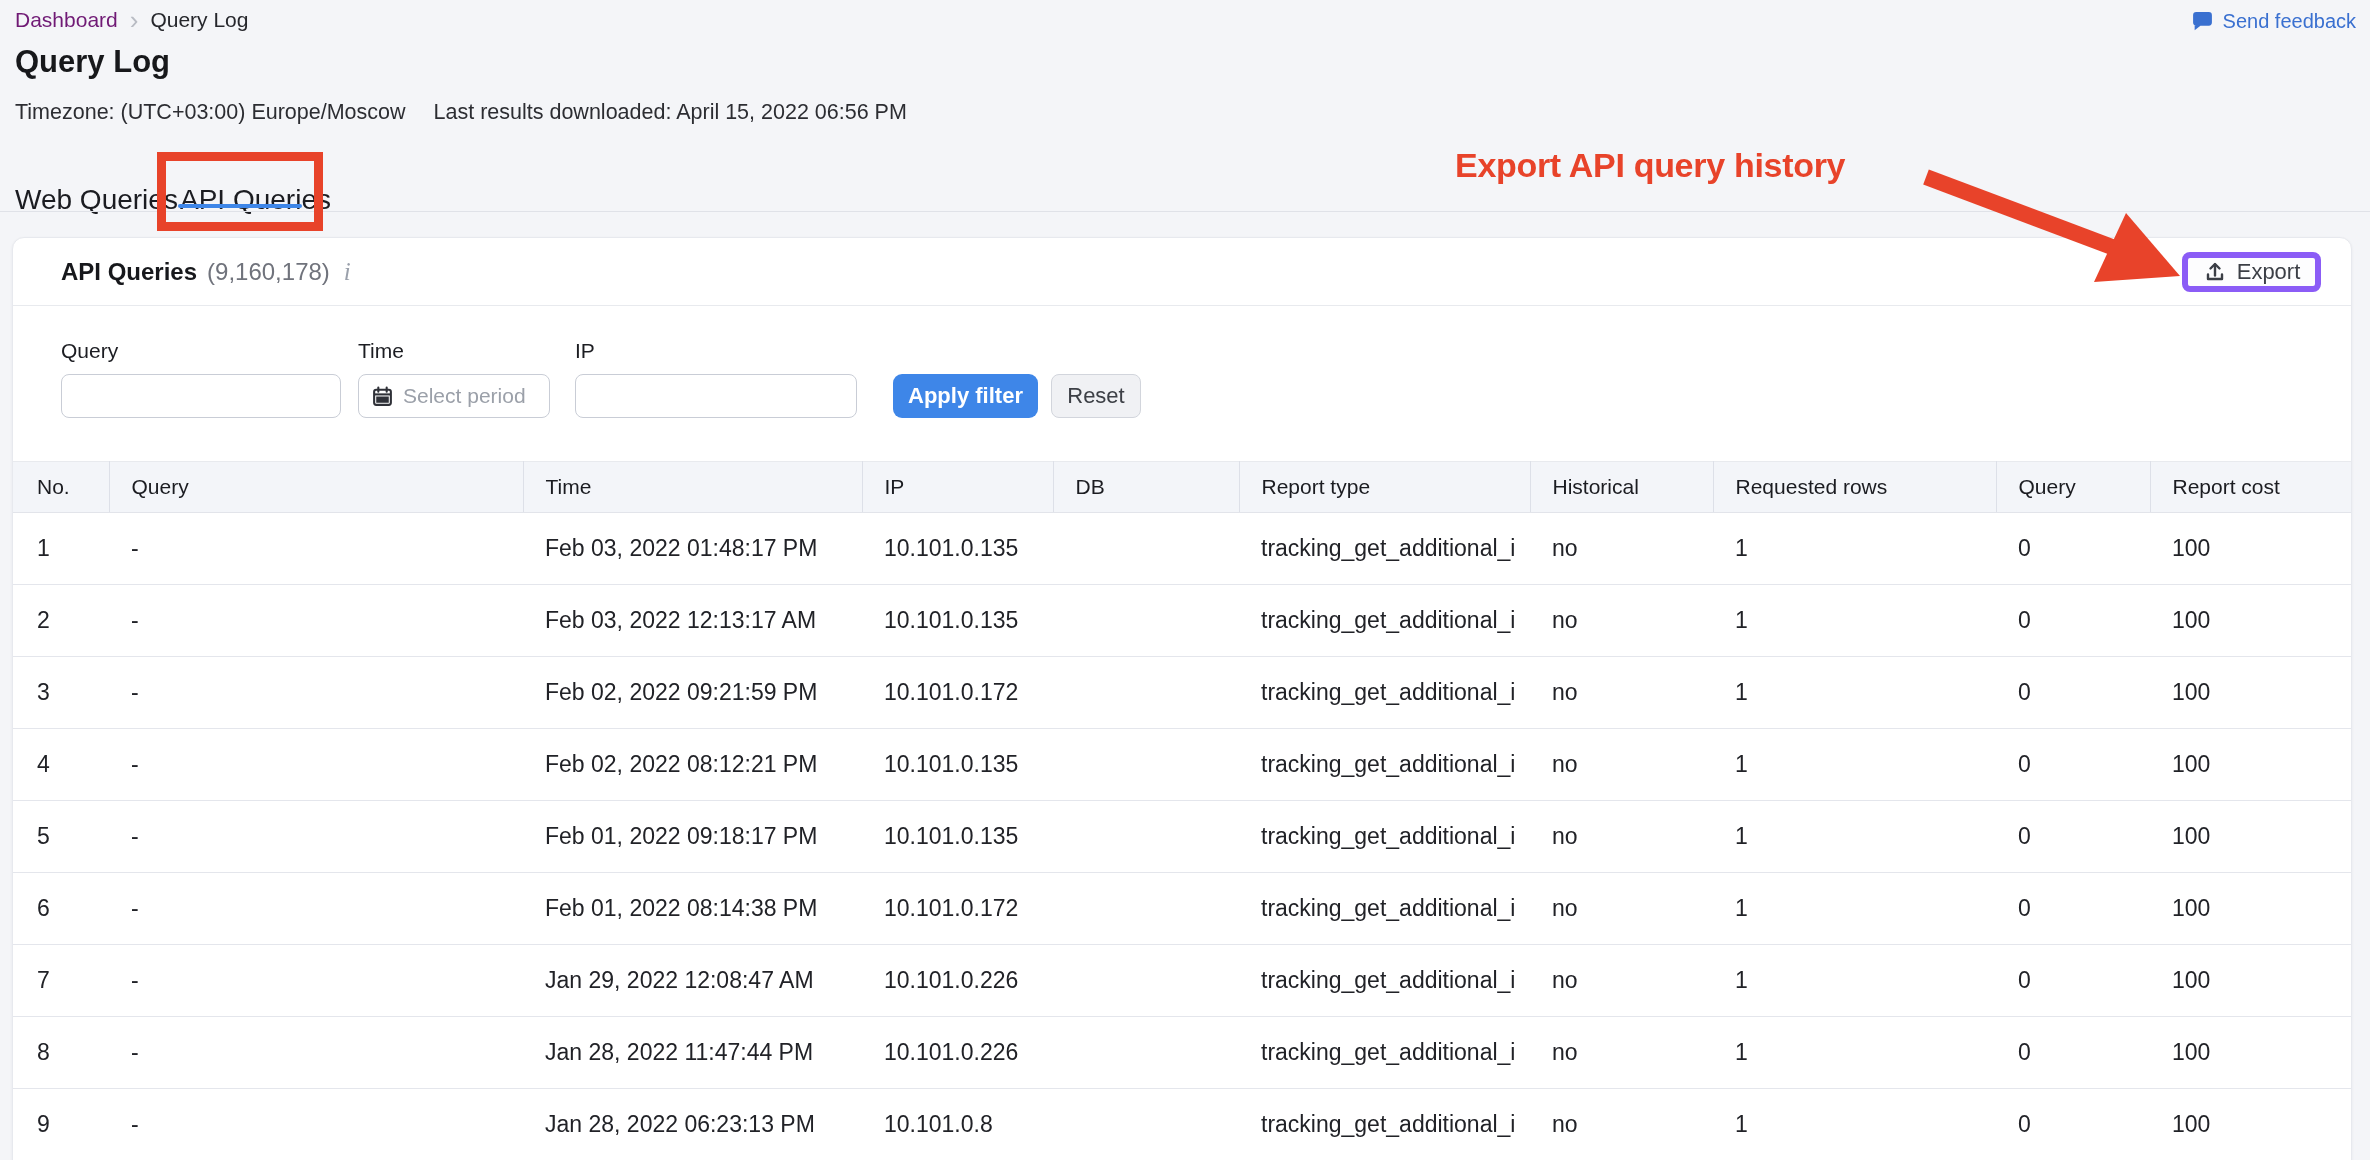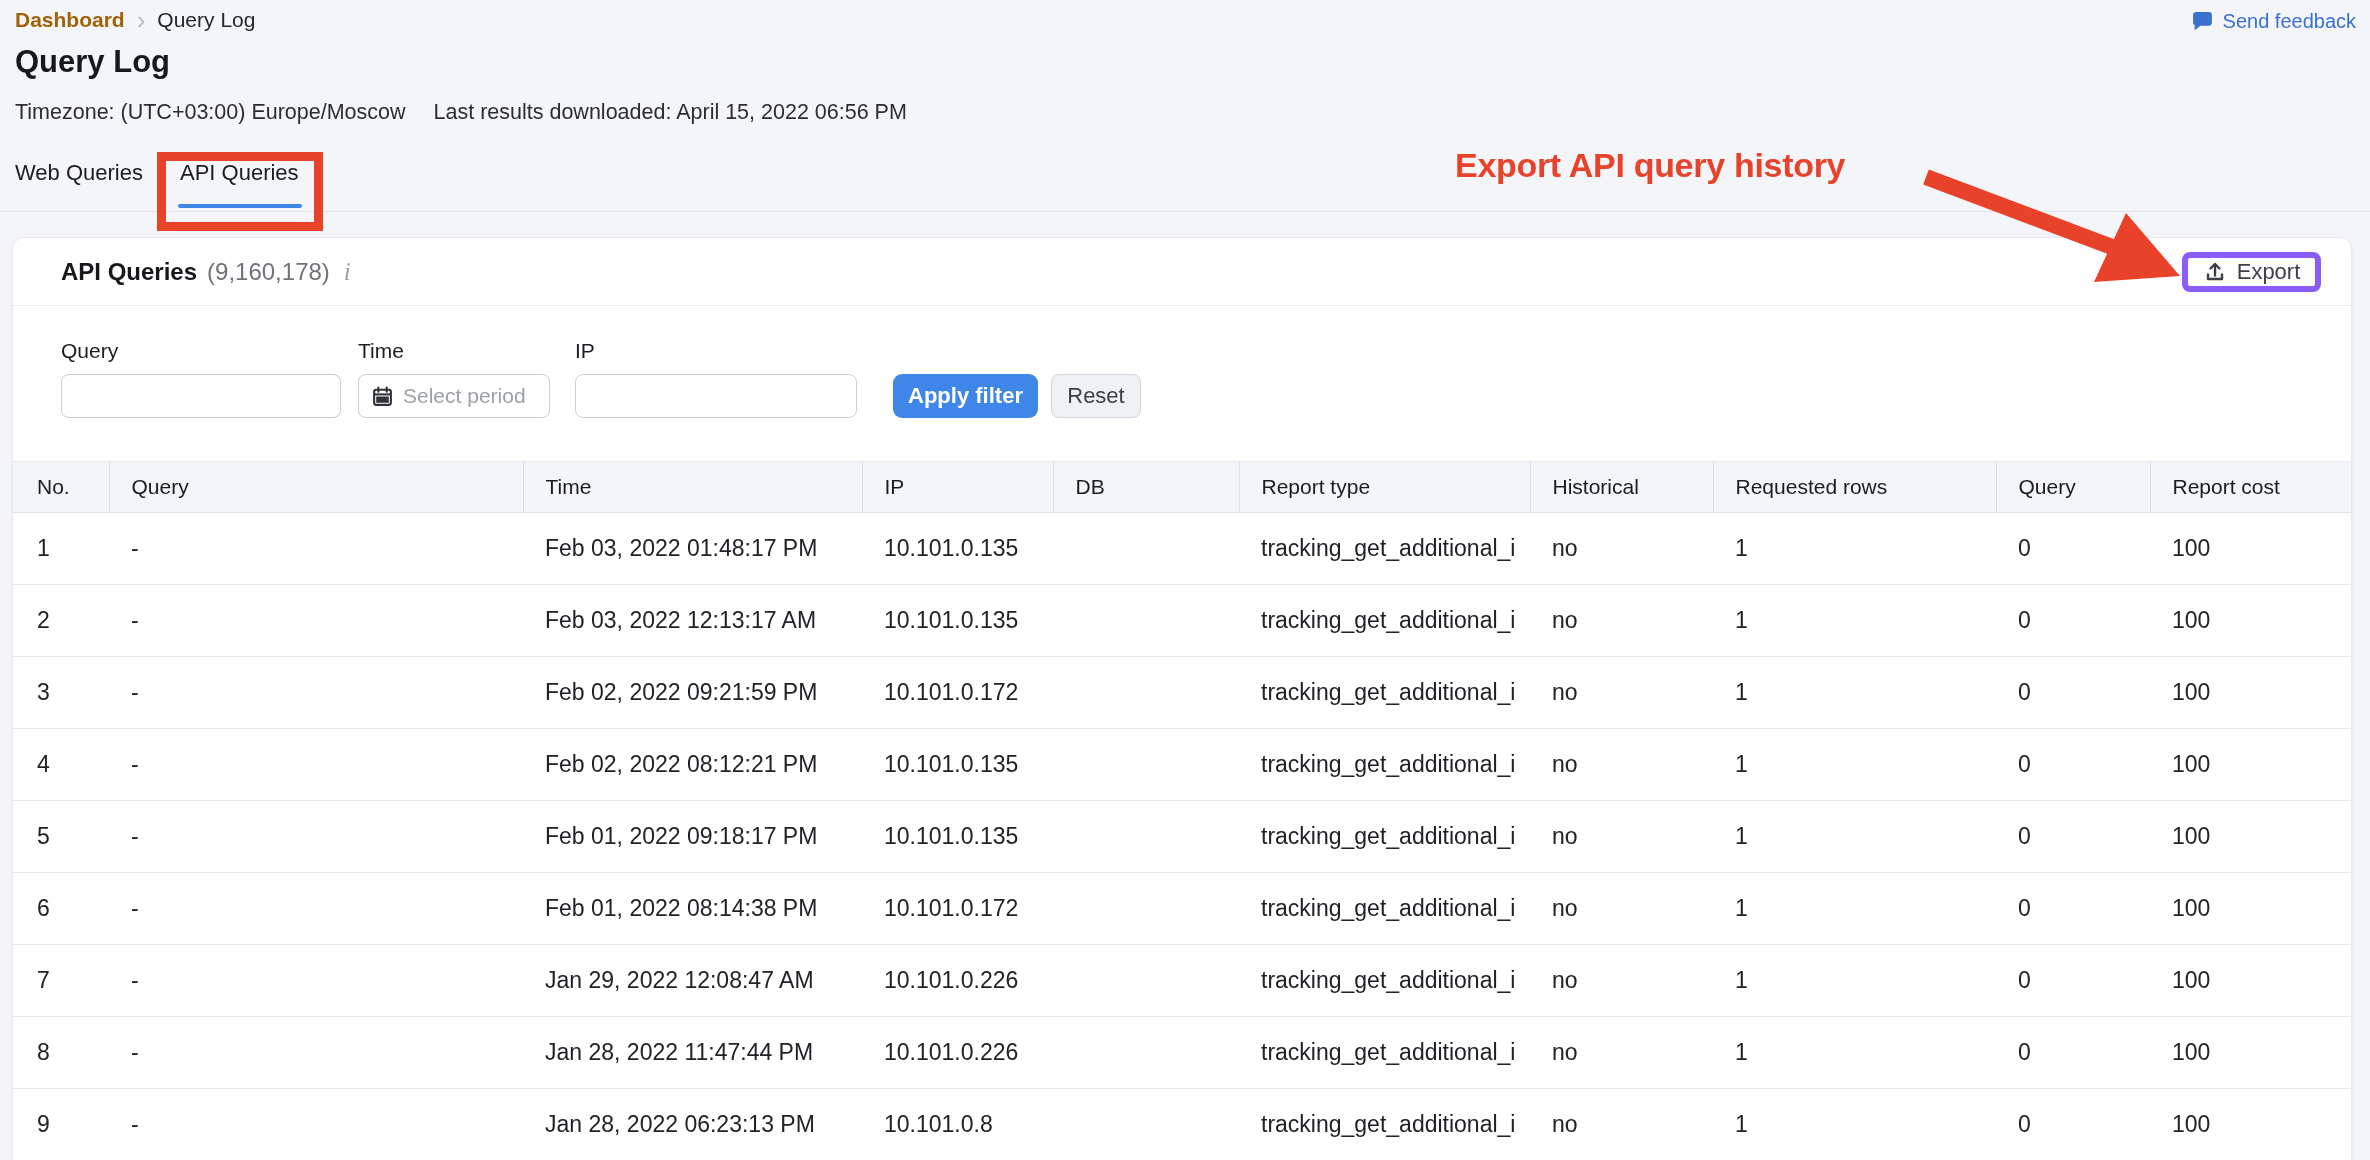"Dashboard" .crumb-dashboard { color: #a16207 -> #701a75; font-weight: bold -> none }
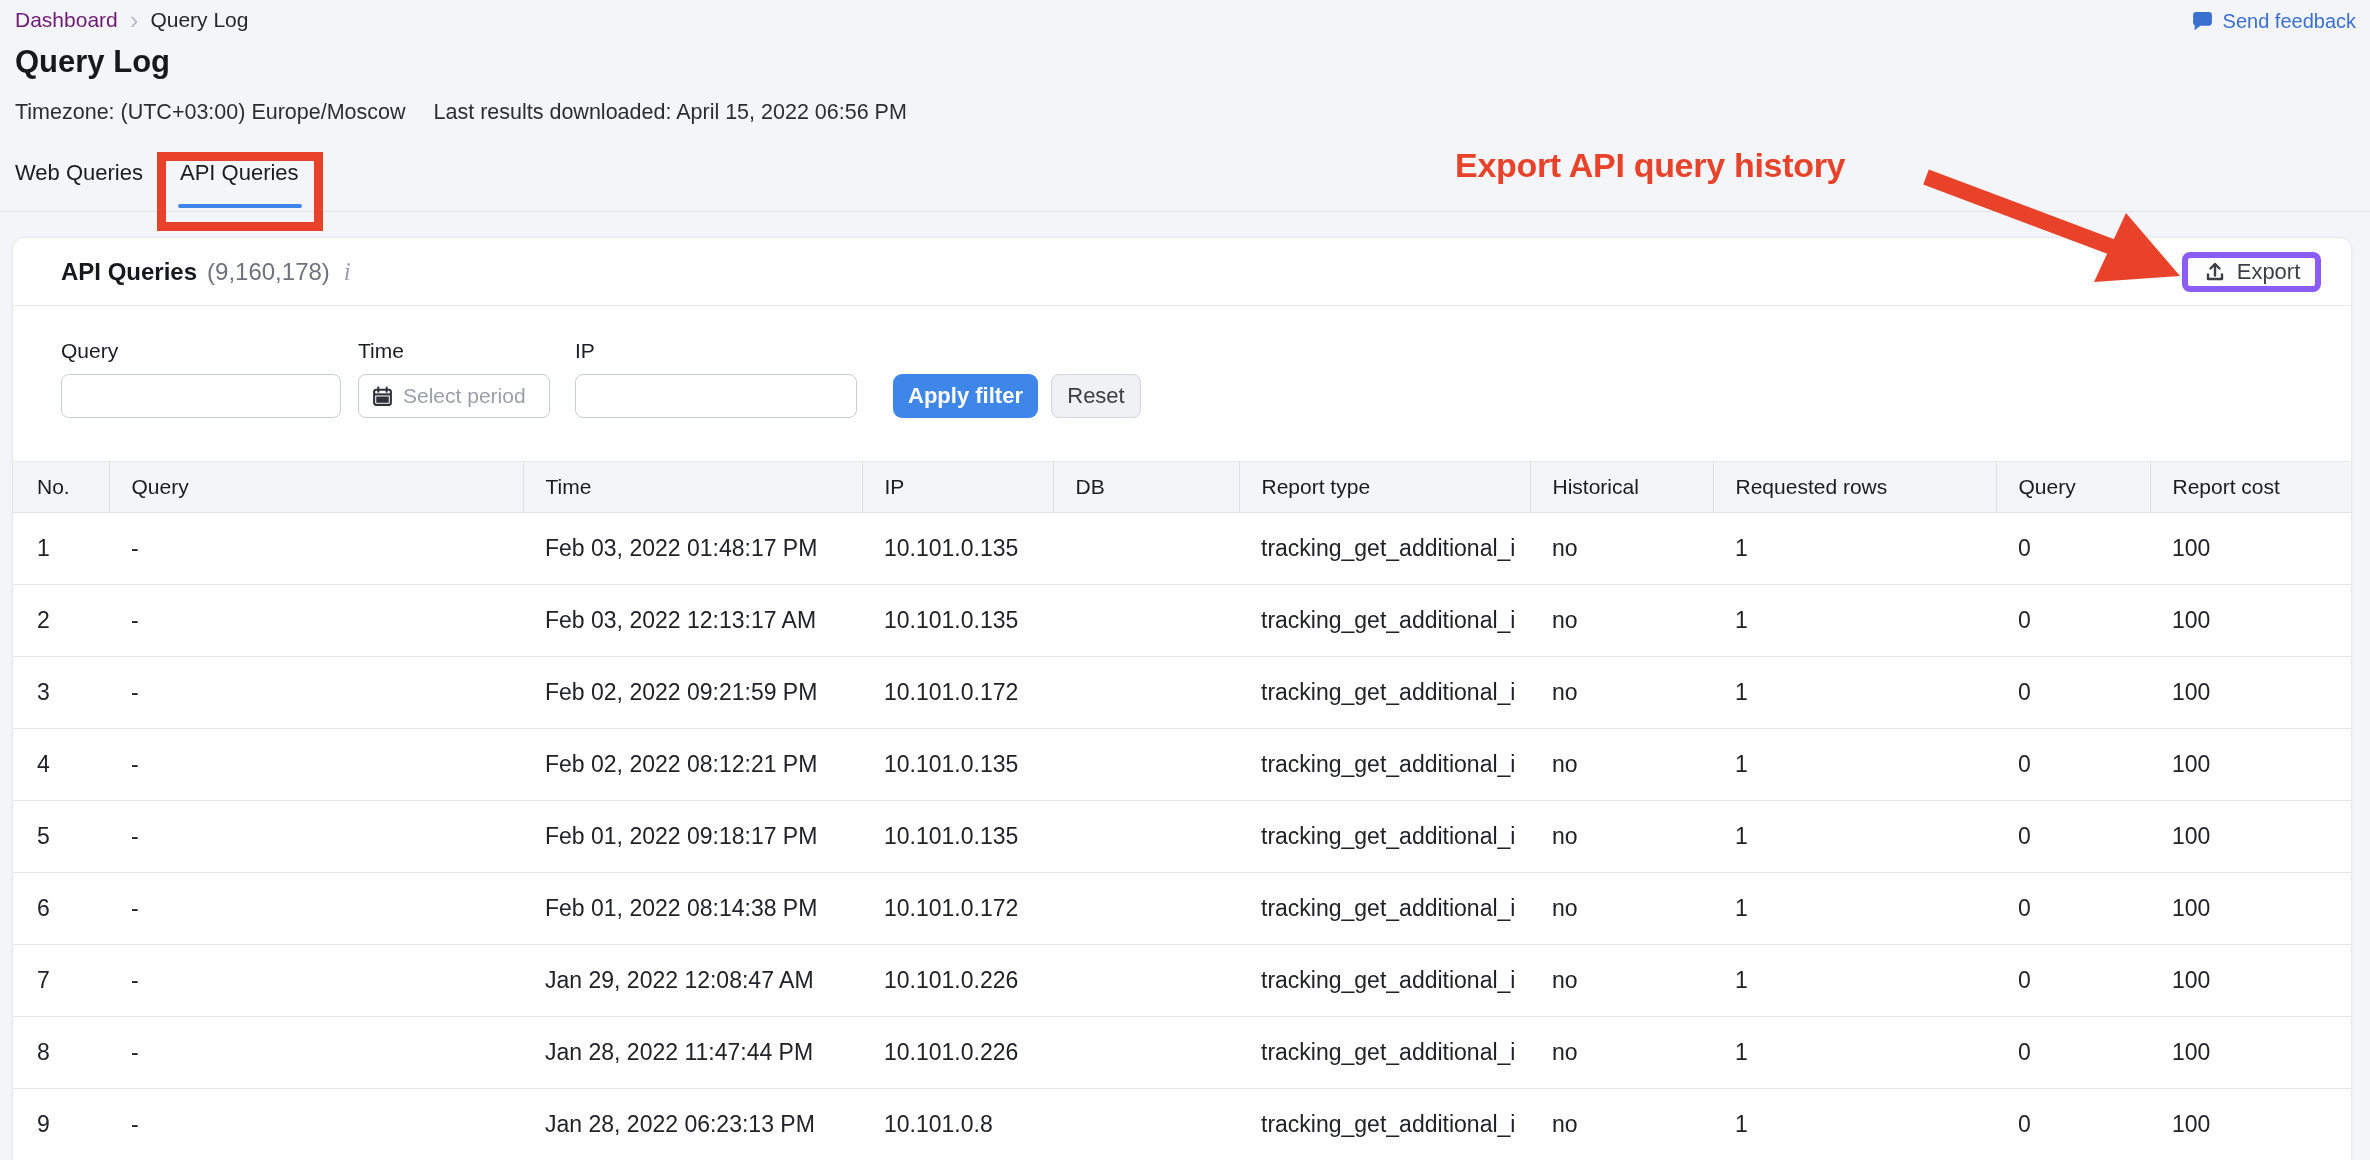"Web Queries" .tab { font-size: 22px -> 28px; top: 160px -> 184px }
